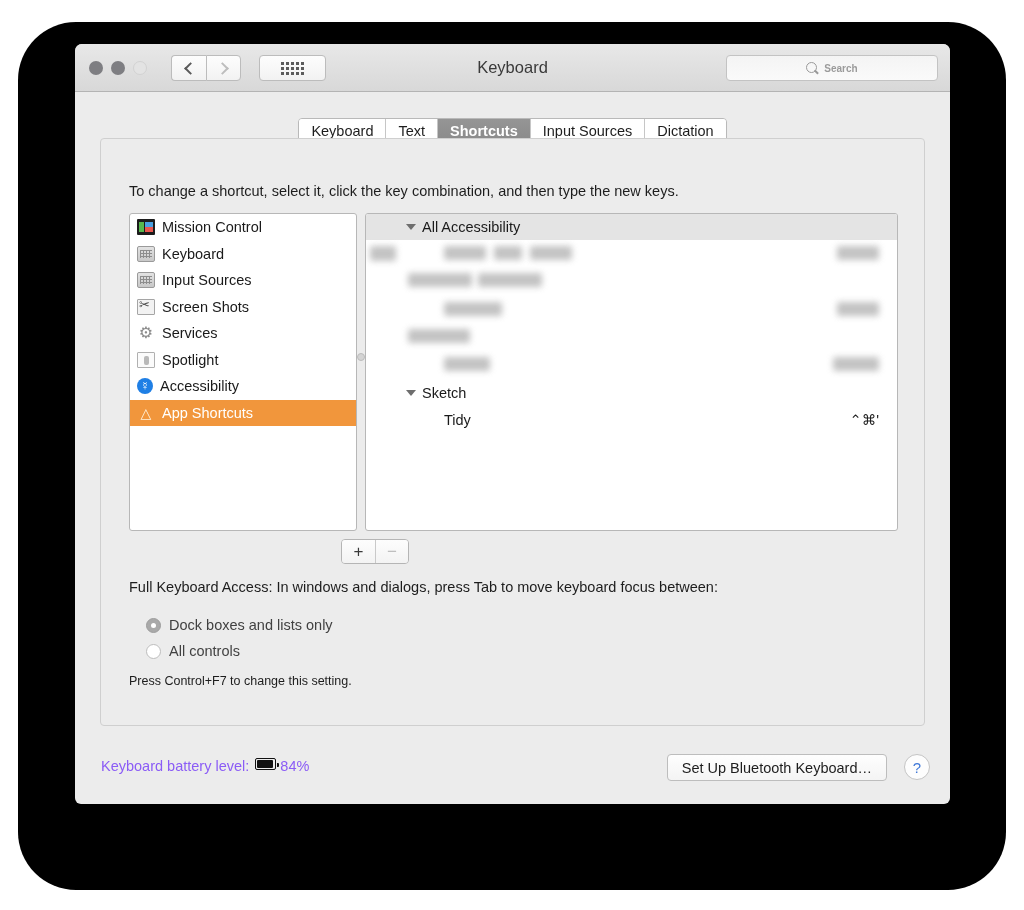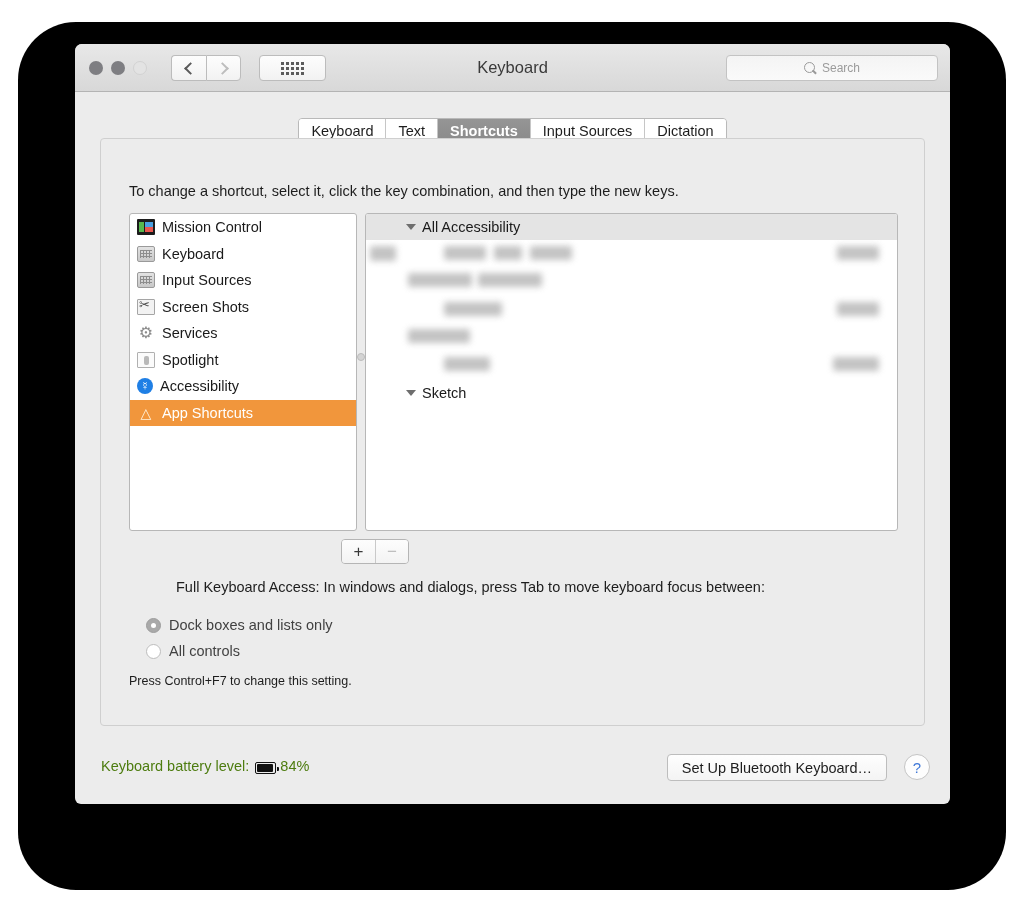"Search" #search-placeholder { font-size: 12px -> 10px; font-weight: none -> bold }
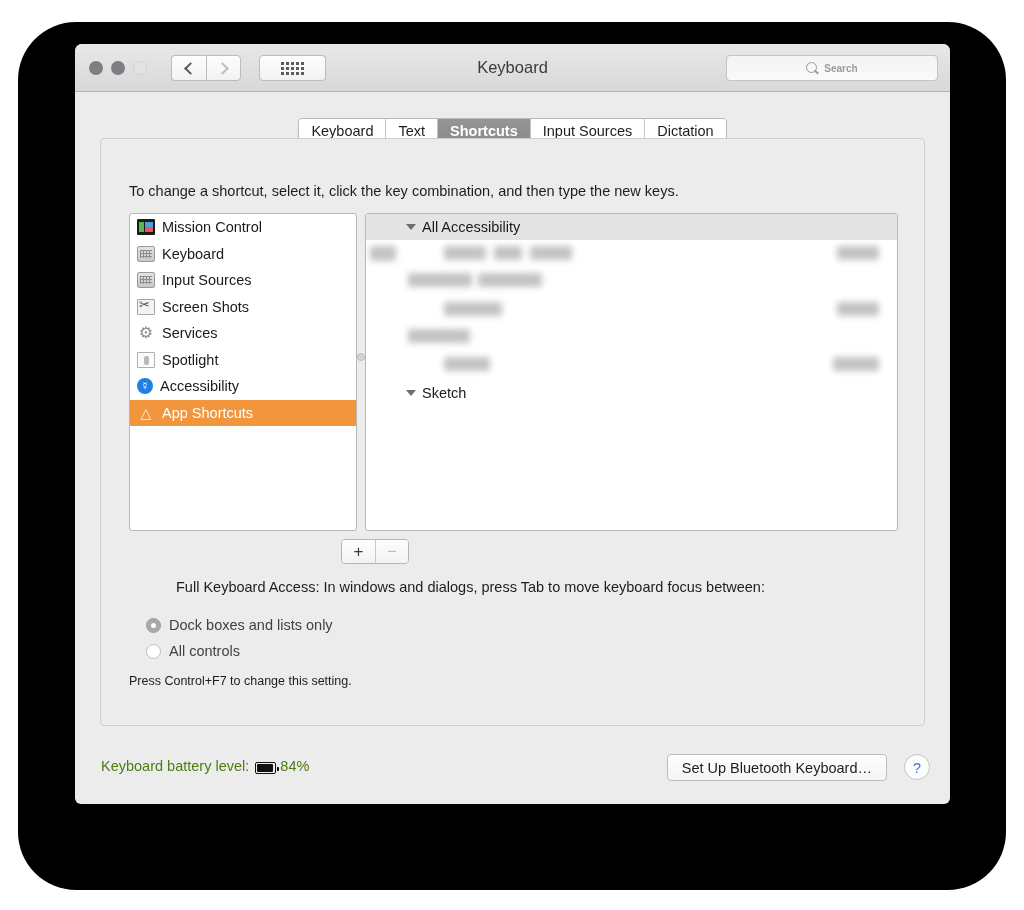"Tidy" div.shortcut-row { html: none -> <div> <span>Tidy</span> <span>⌃⌘'</span> </div> }
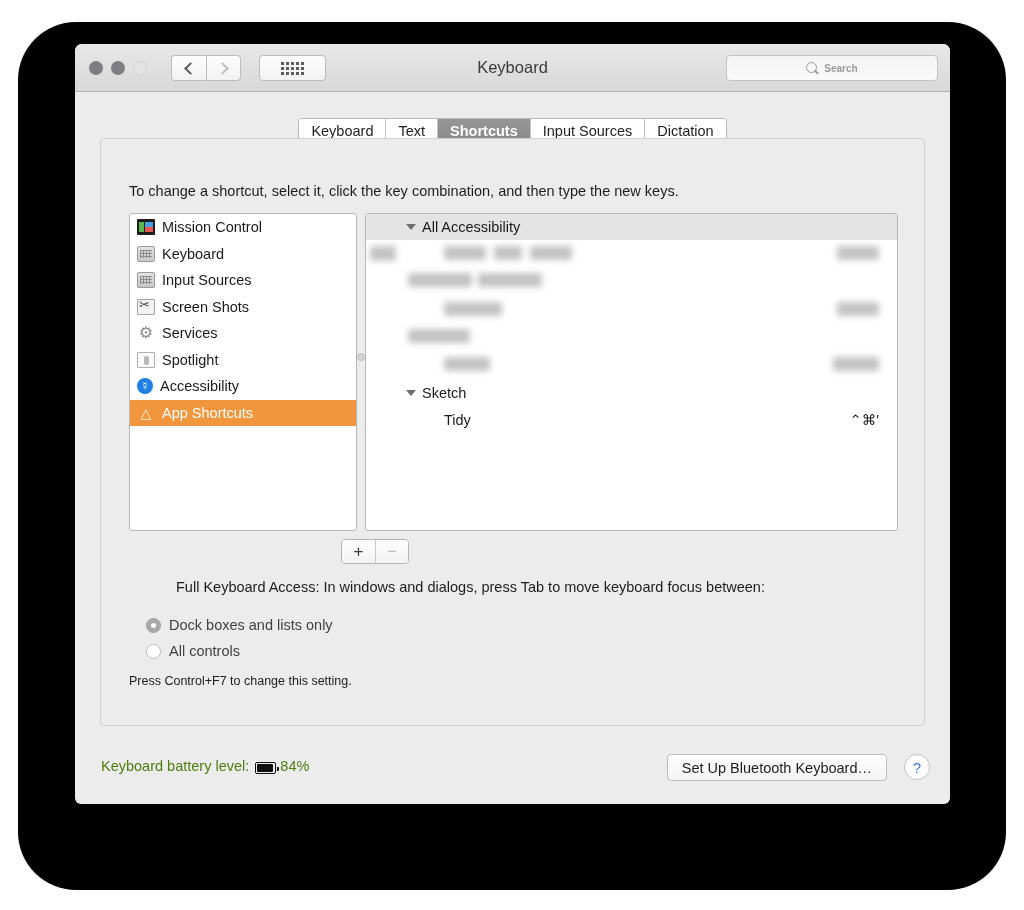"Full Keyboard Access: In windows" #fka-label { margin-left: 47px -> none }
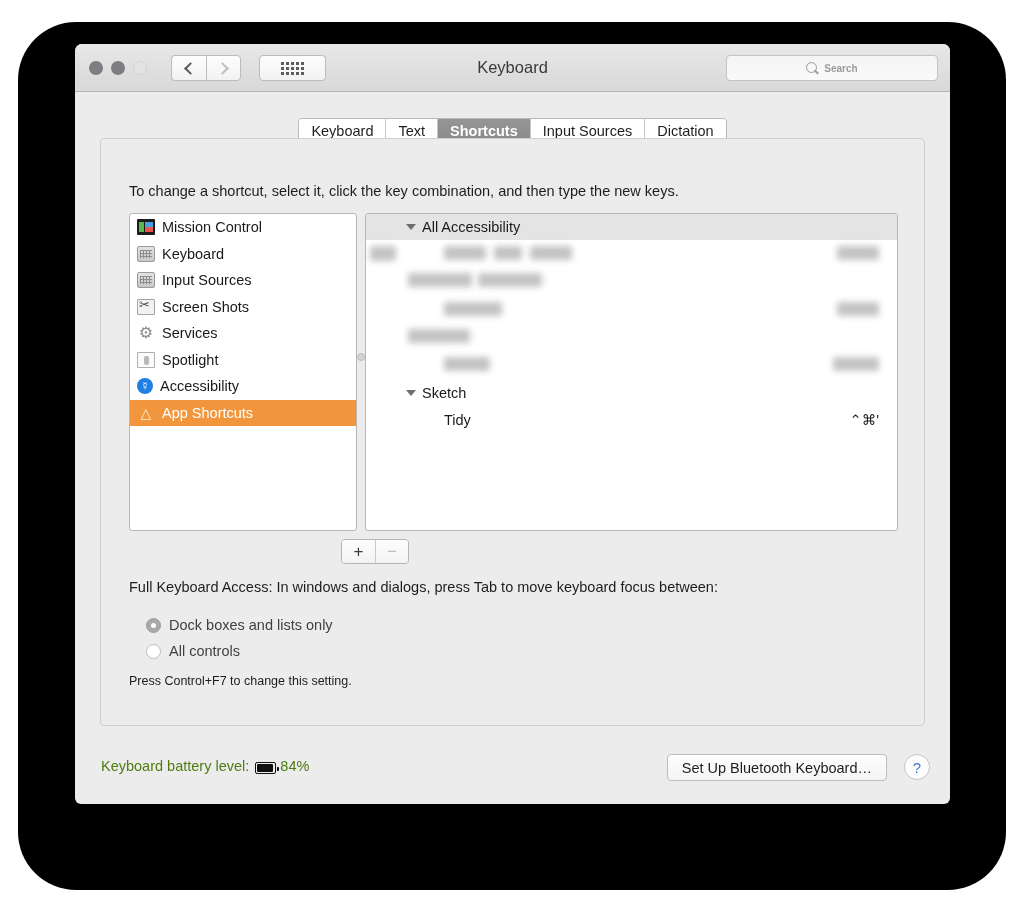"Keyboard battery level:" #battery-label { align-items: flex-end -> flex-start; color: #4d7c0f -> #8b5cf6 }
